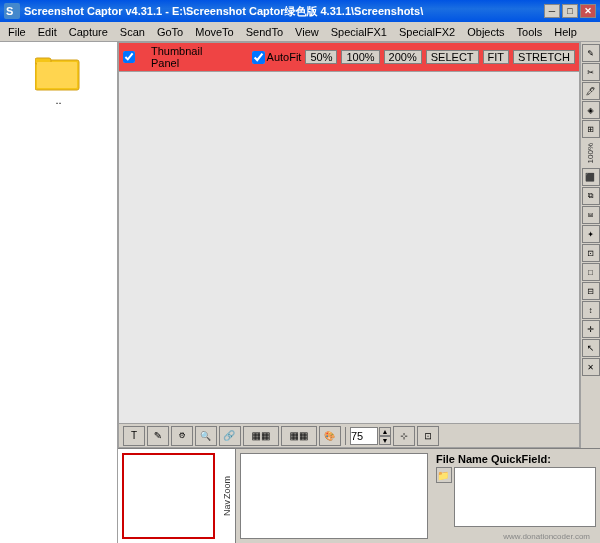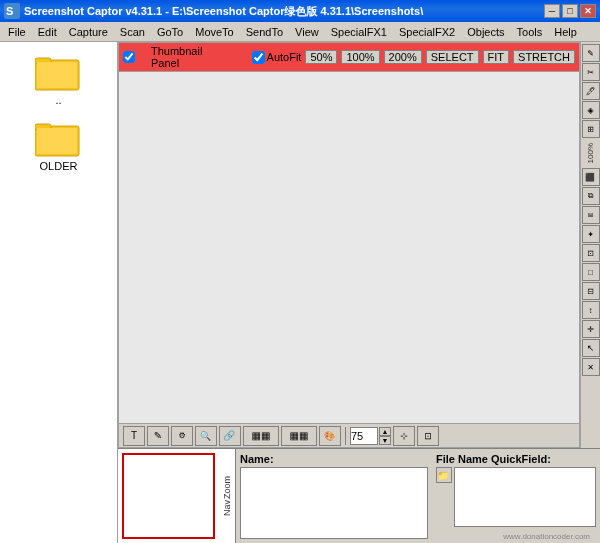"OLDER" div.file-item { html: <div> <div> <svg> <rect></rect> <rect></rect> <rect></rect> </svg> </div> <span>OLDER</span> </div> -> none }
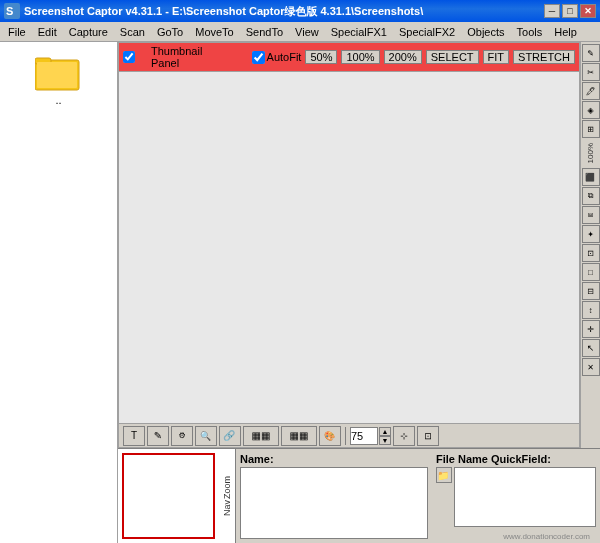"Name:" span.name-label { html: <span>Name:</span> -> none }
